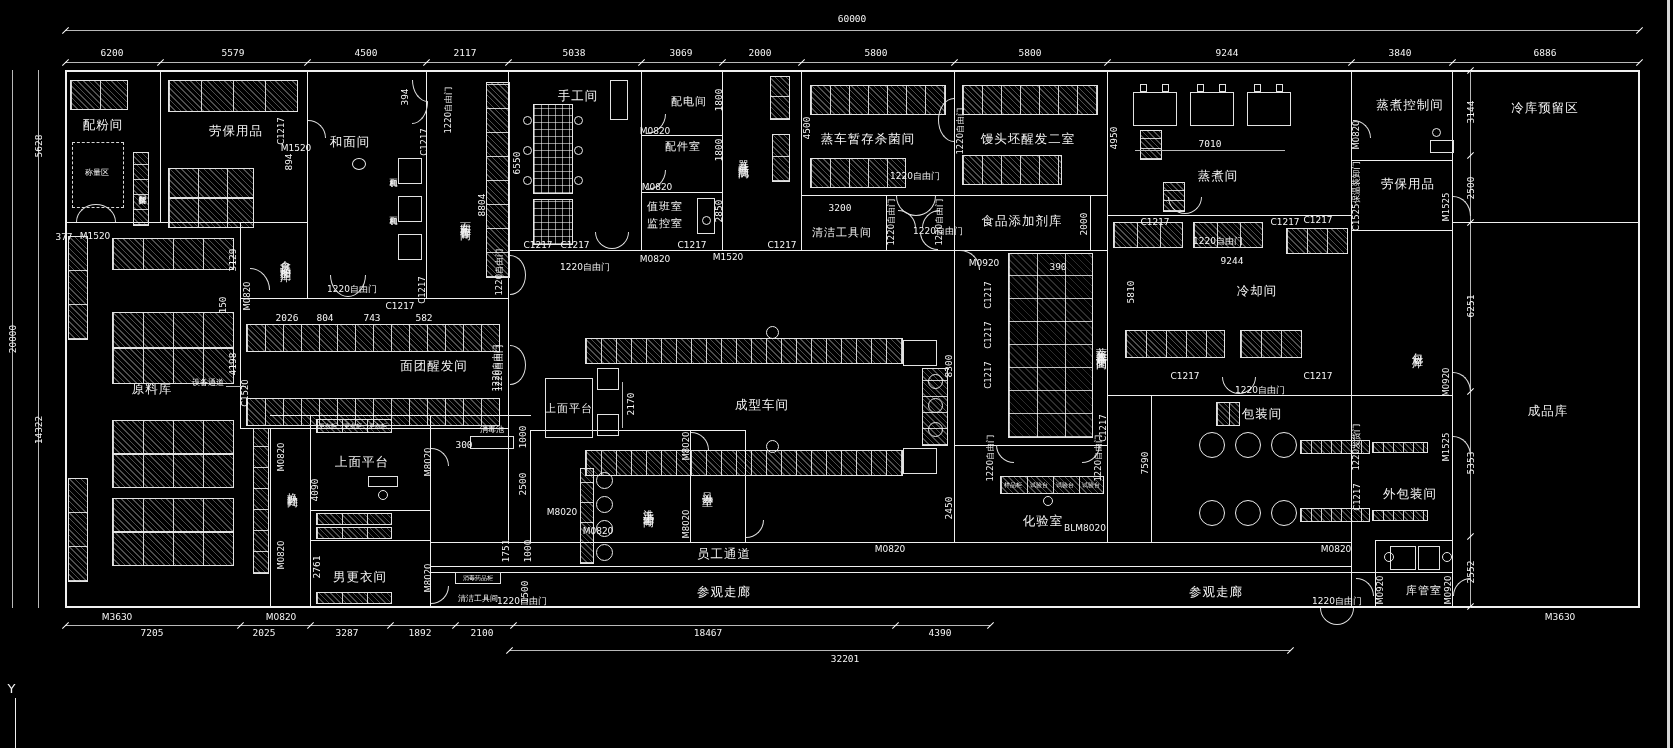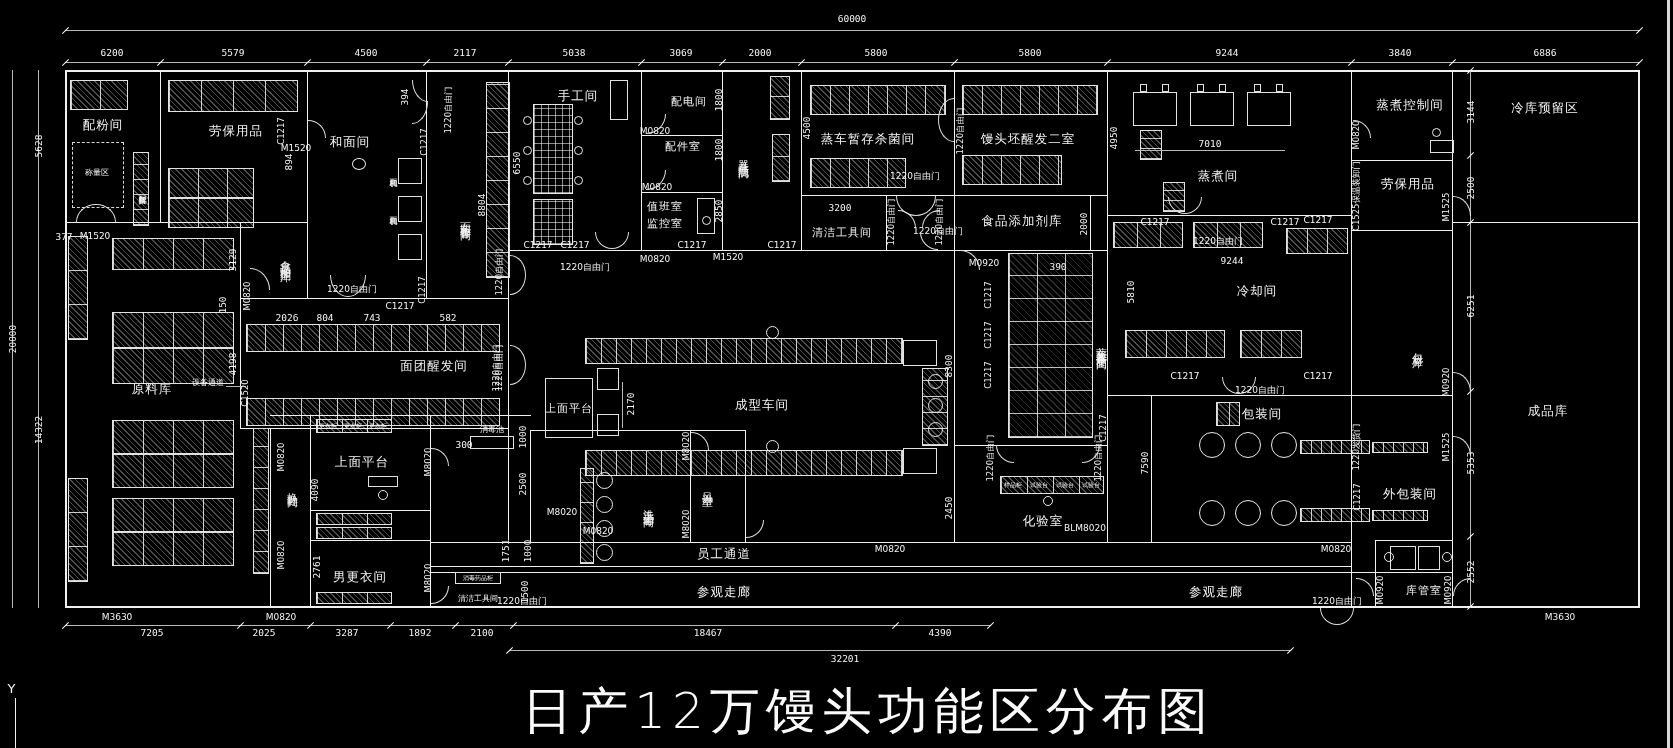"582" b.L { left: 448px -> 424px }
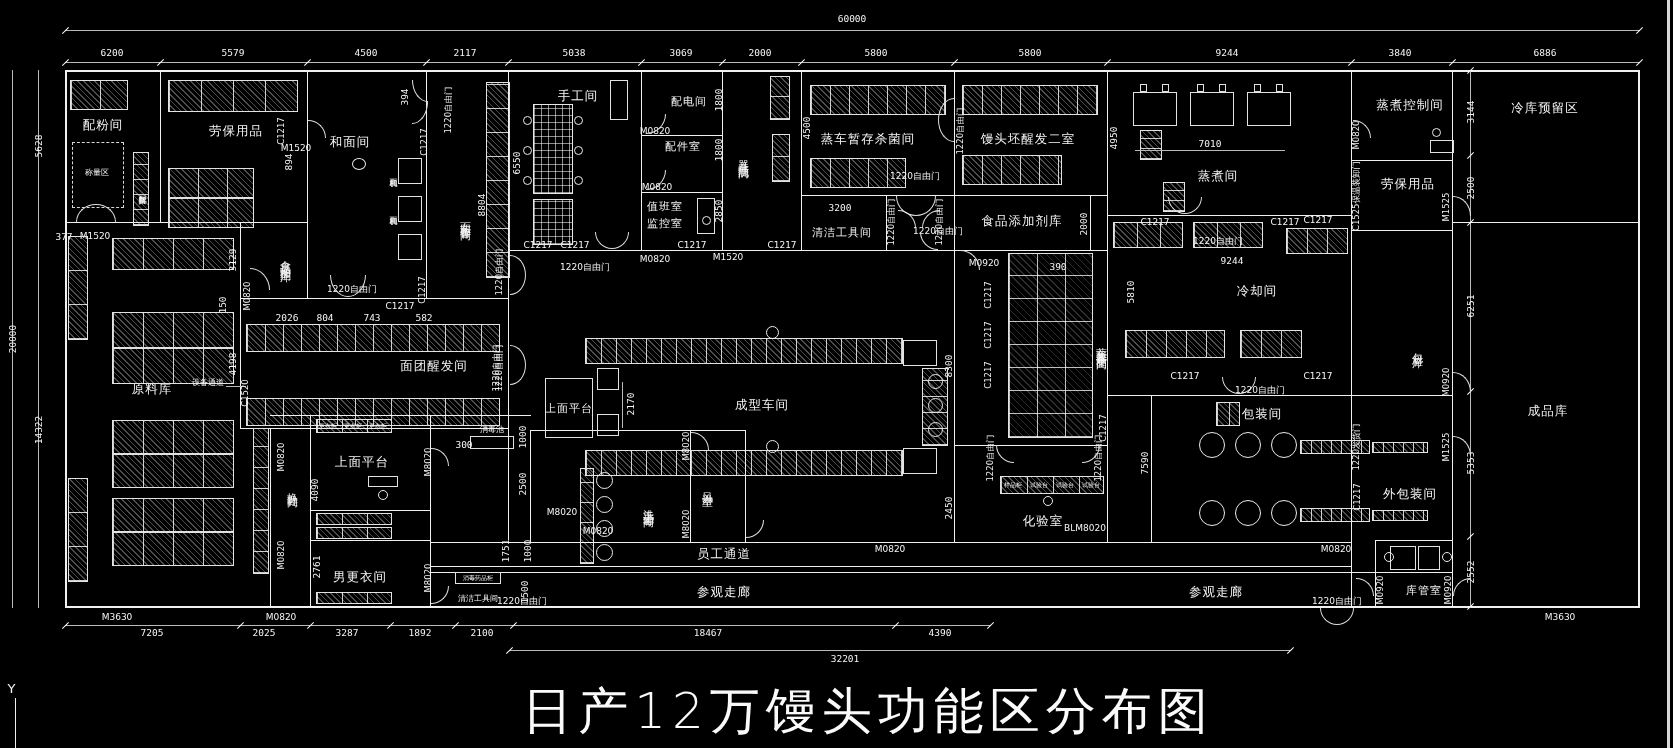"日产12万馒头功能区分布图" b { html: <b>日产12万馒头功能区分布图</b> -> none }
